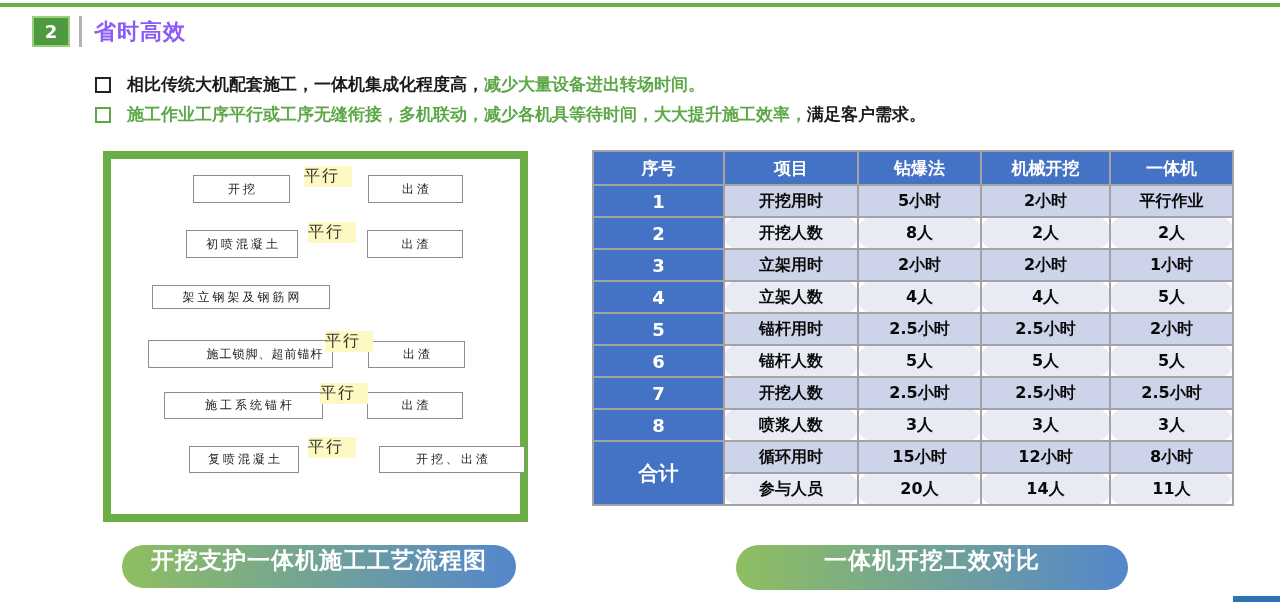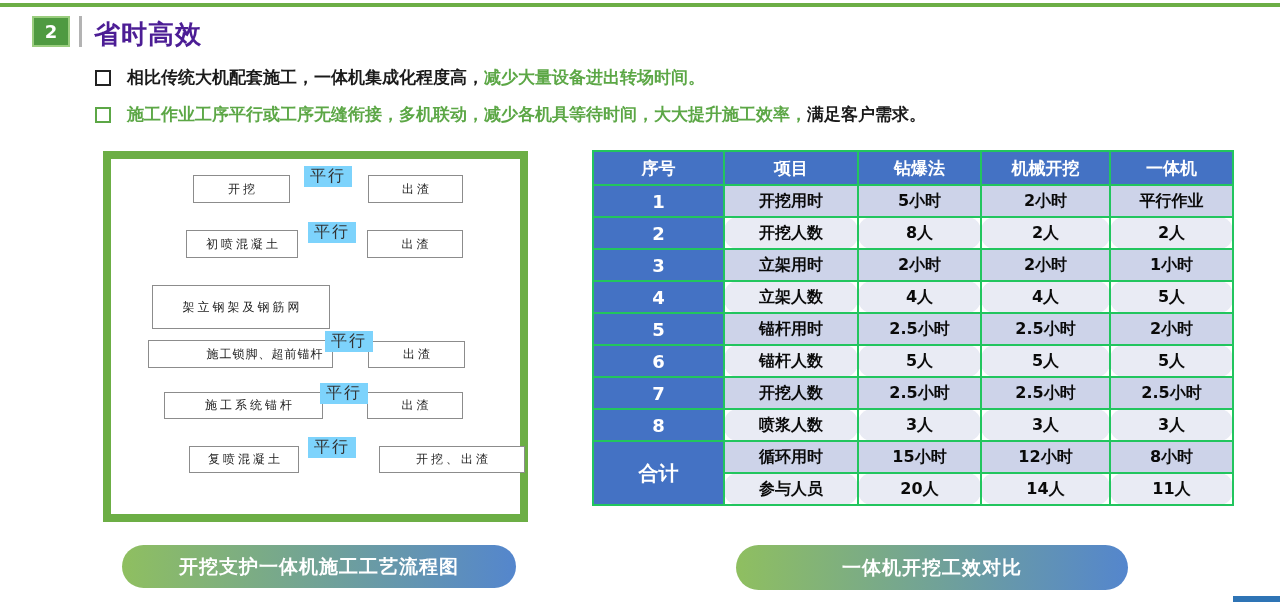"省时高效" .page-title { color: #4c1d95 -> #8b5cf6; font-size: 26px -> 22px }
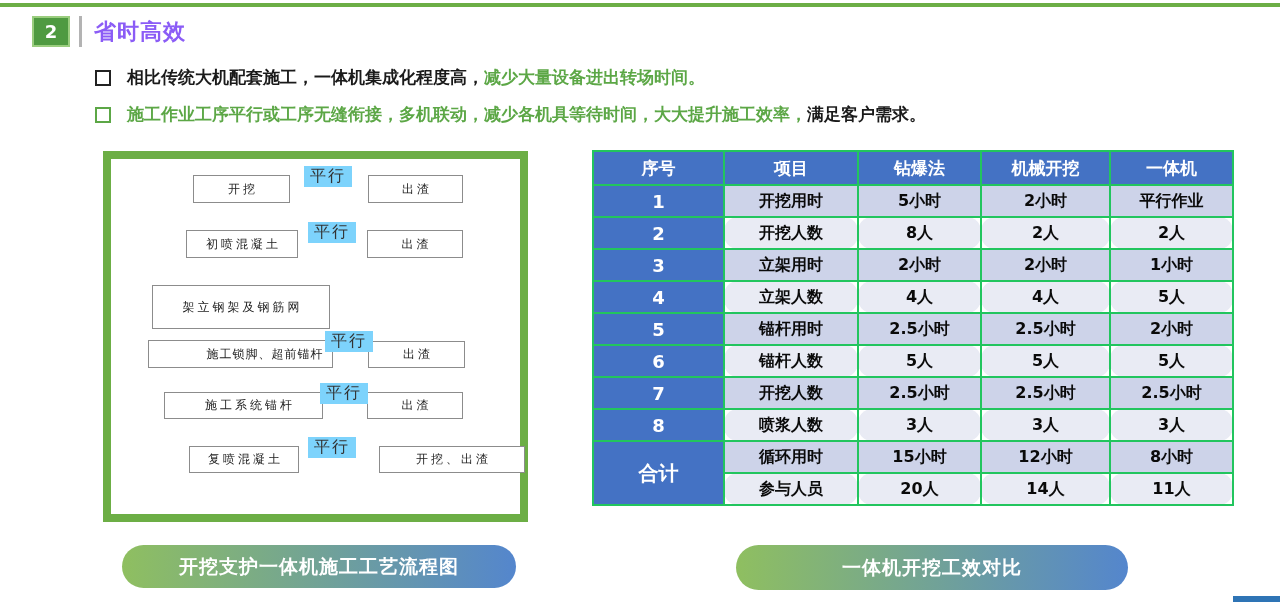"相比传统大机配套施工，一体机集成化程度高，减少大量设备进出转场时间。" .bullet-1 { top: 67px -> 74px }
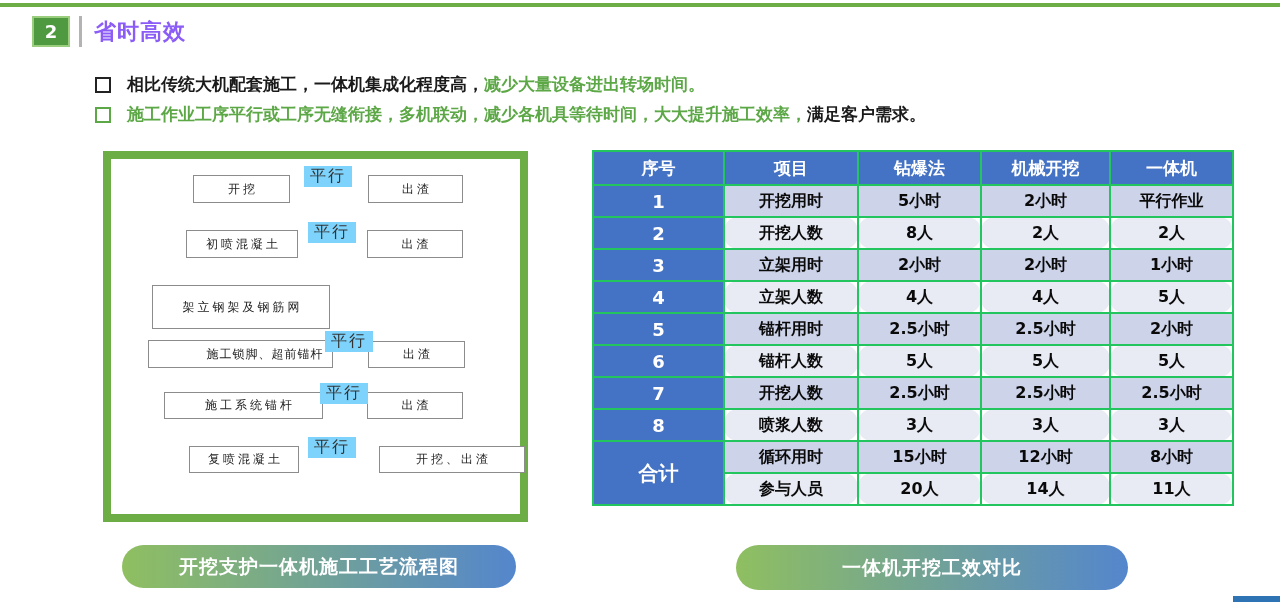"平行" .fc-parallel { background: #7dd3fc -> #fef9c3; text-align: center -> left }
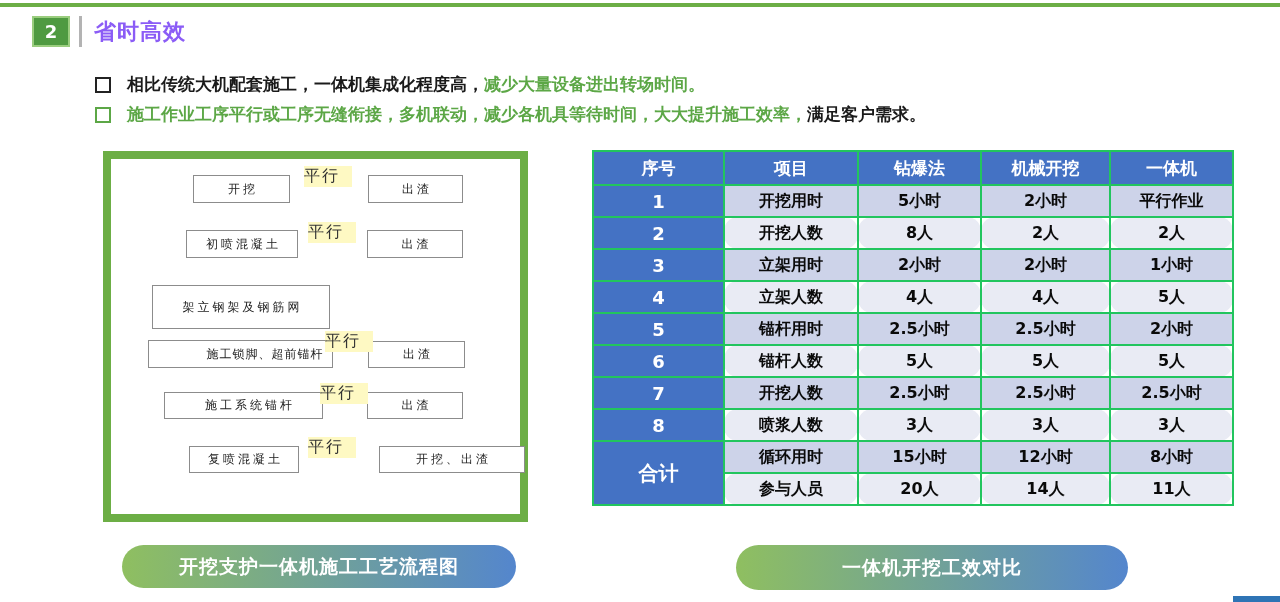"序号" table.cmp th,table.cmp td { border: 2px solid #22c55e -> 2px solid #a3a3a3 }
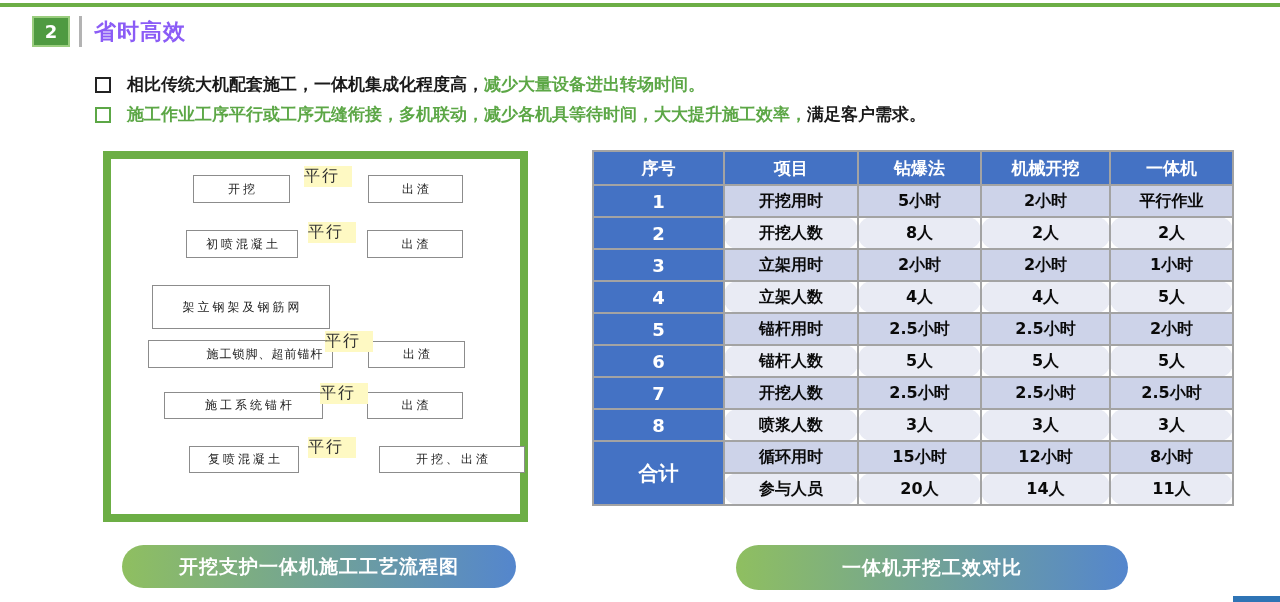"架立钢架及钢筋网" div.fc-node { height: 44px -> 24px }
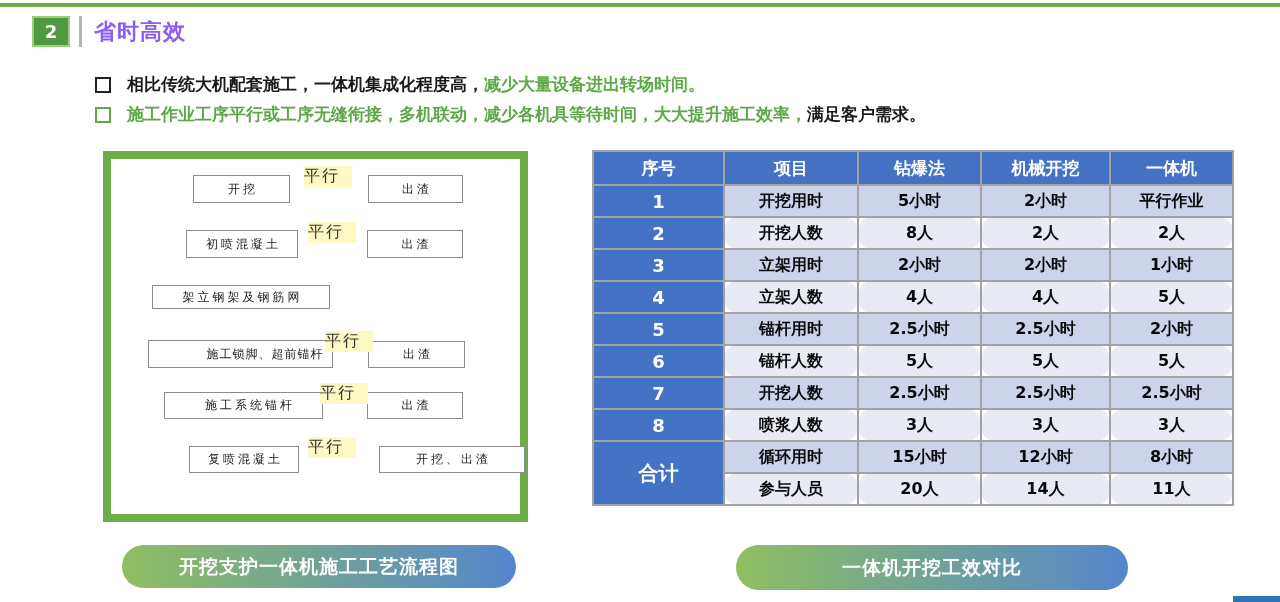"开挖支护一体机施工工艺流程图" .pill { align-items: center -> none; font-size: 19px -> 23px }
